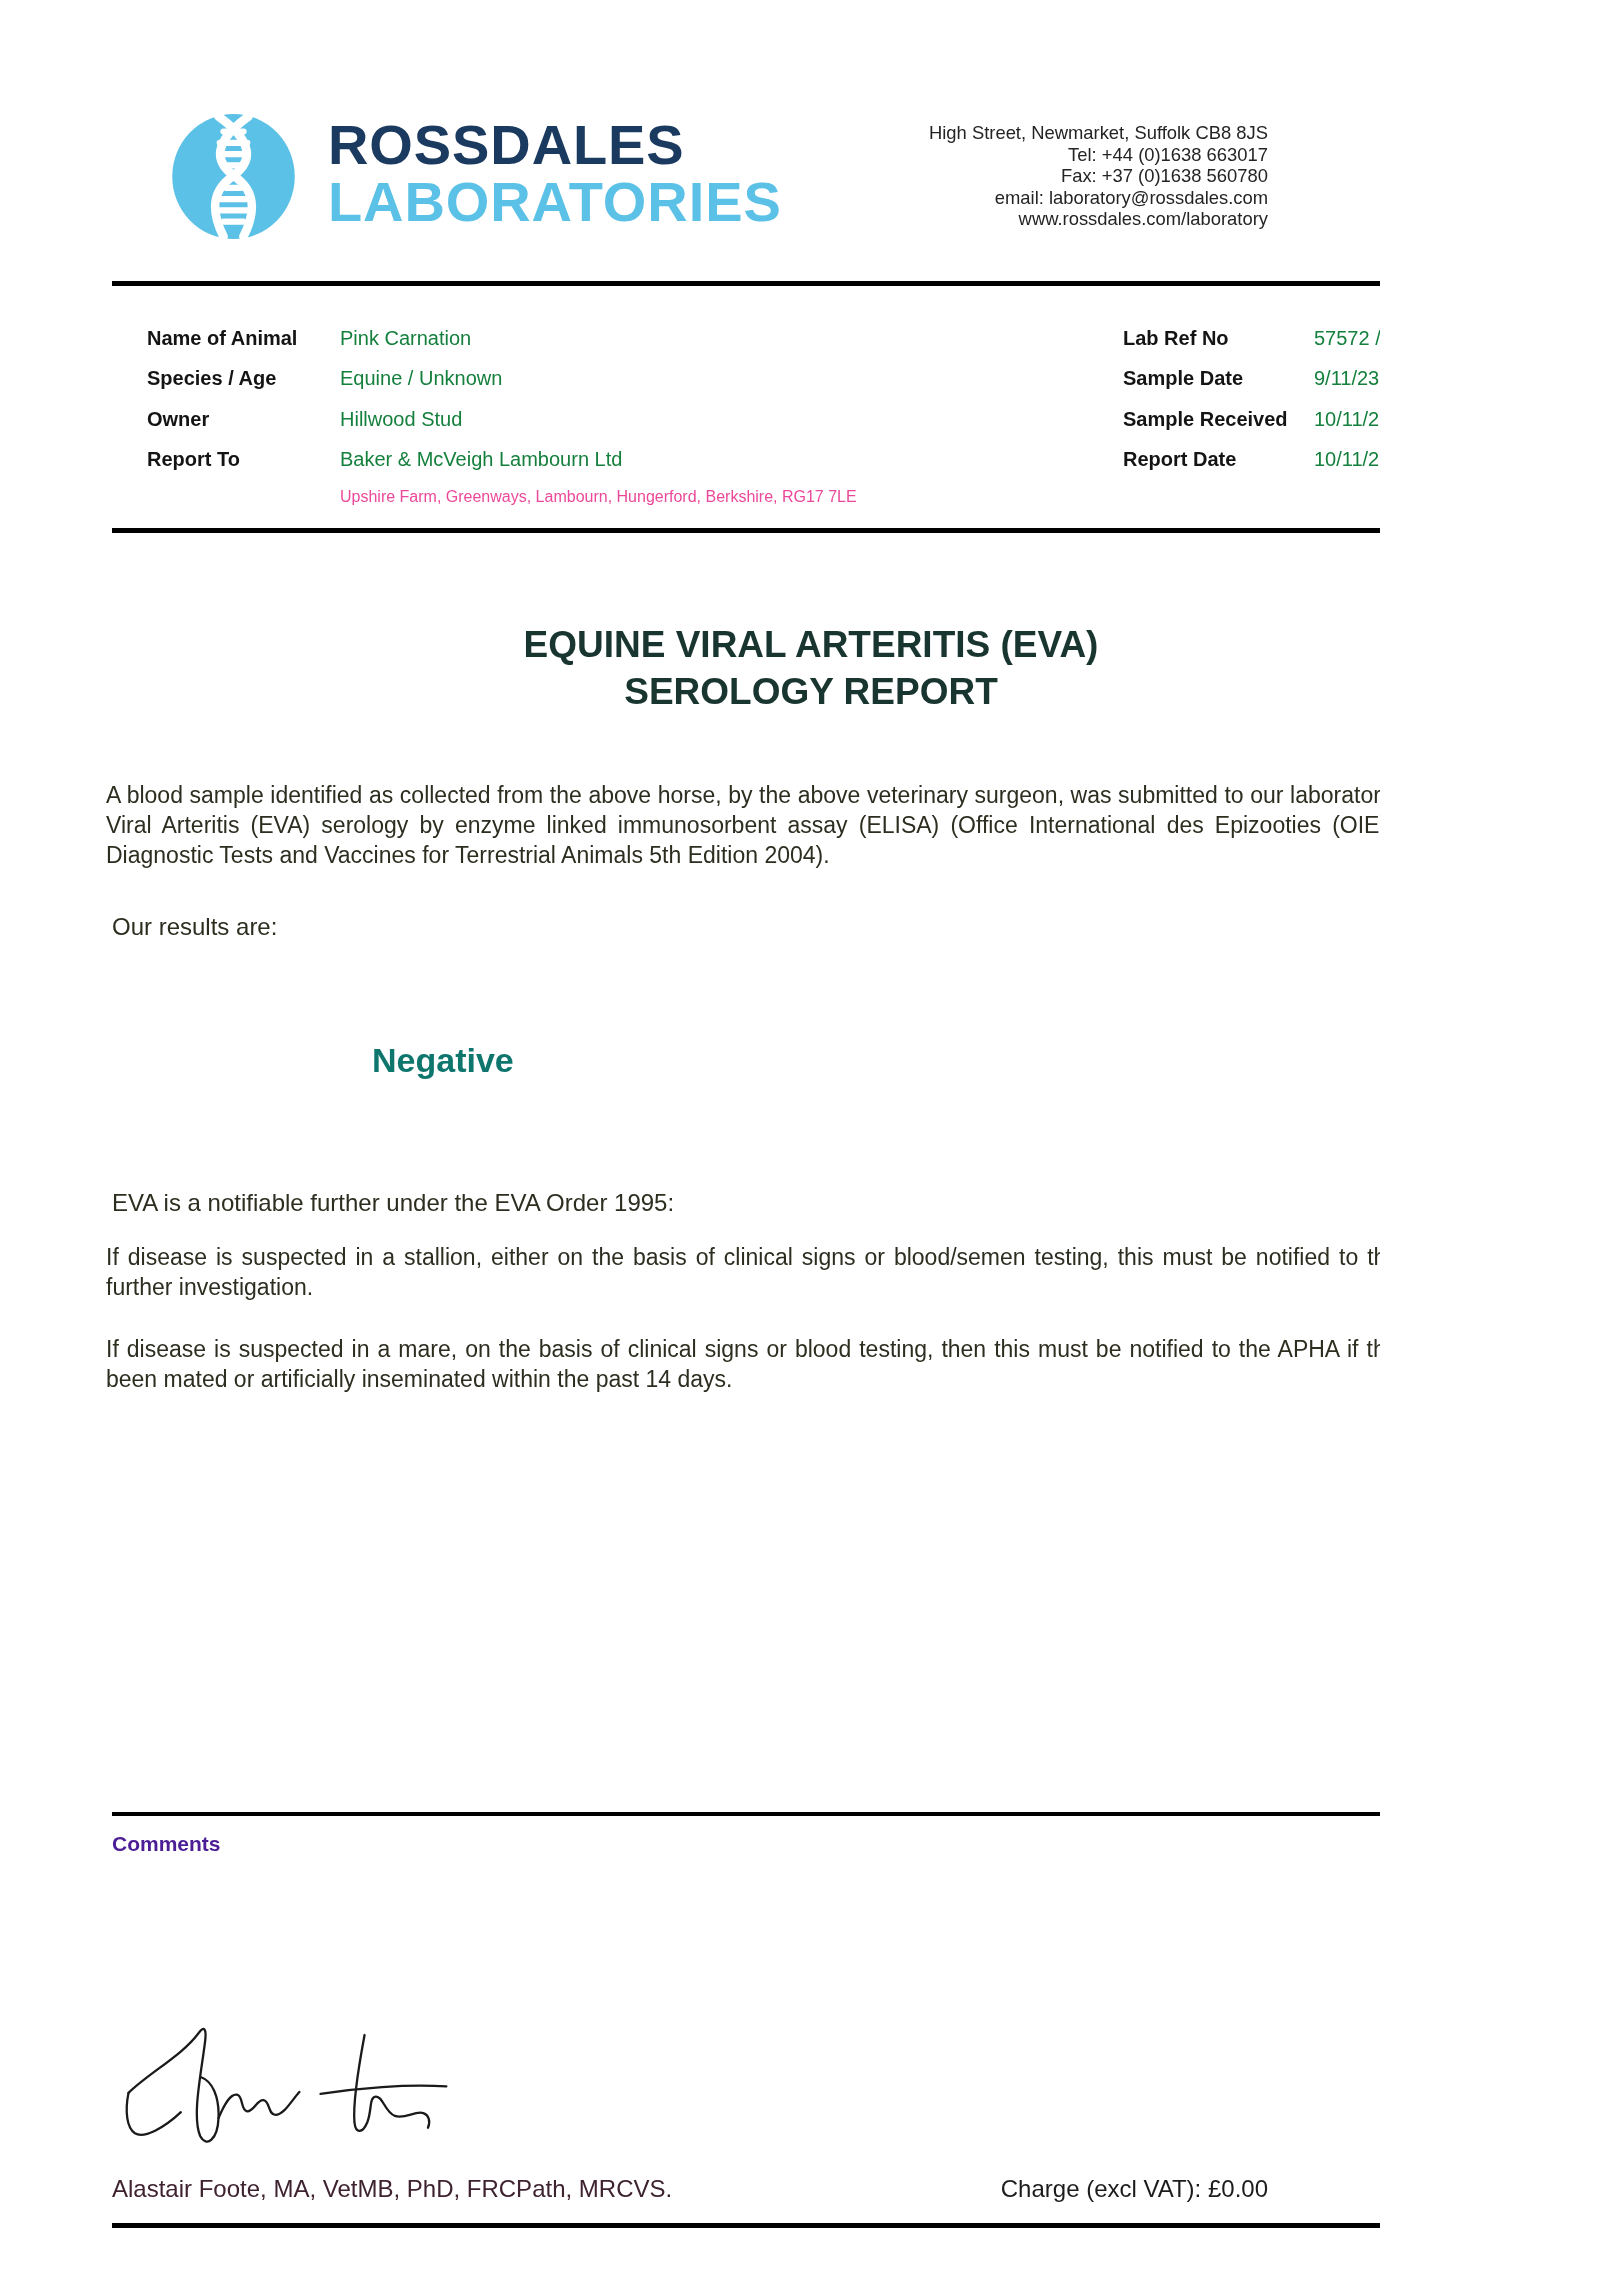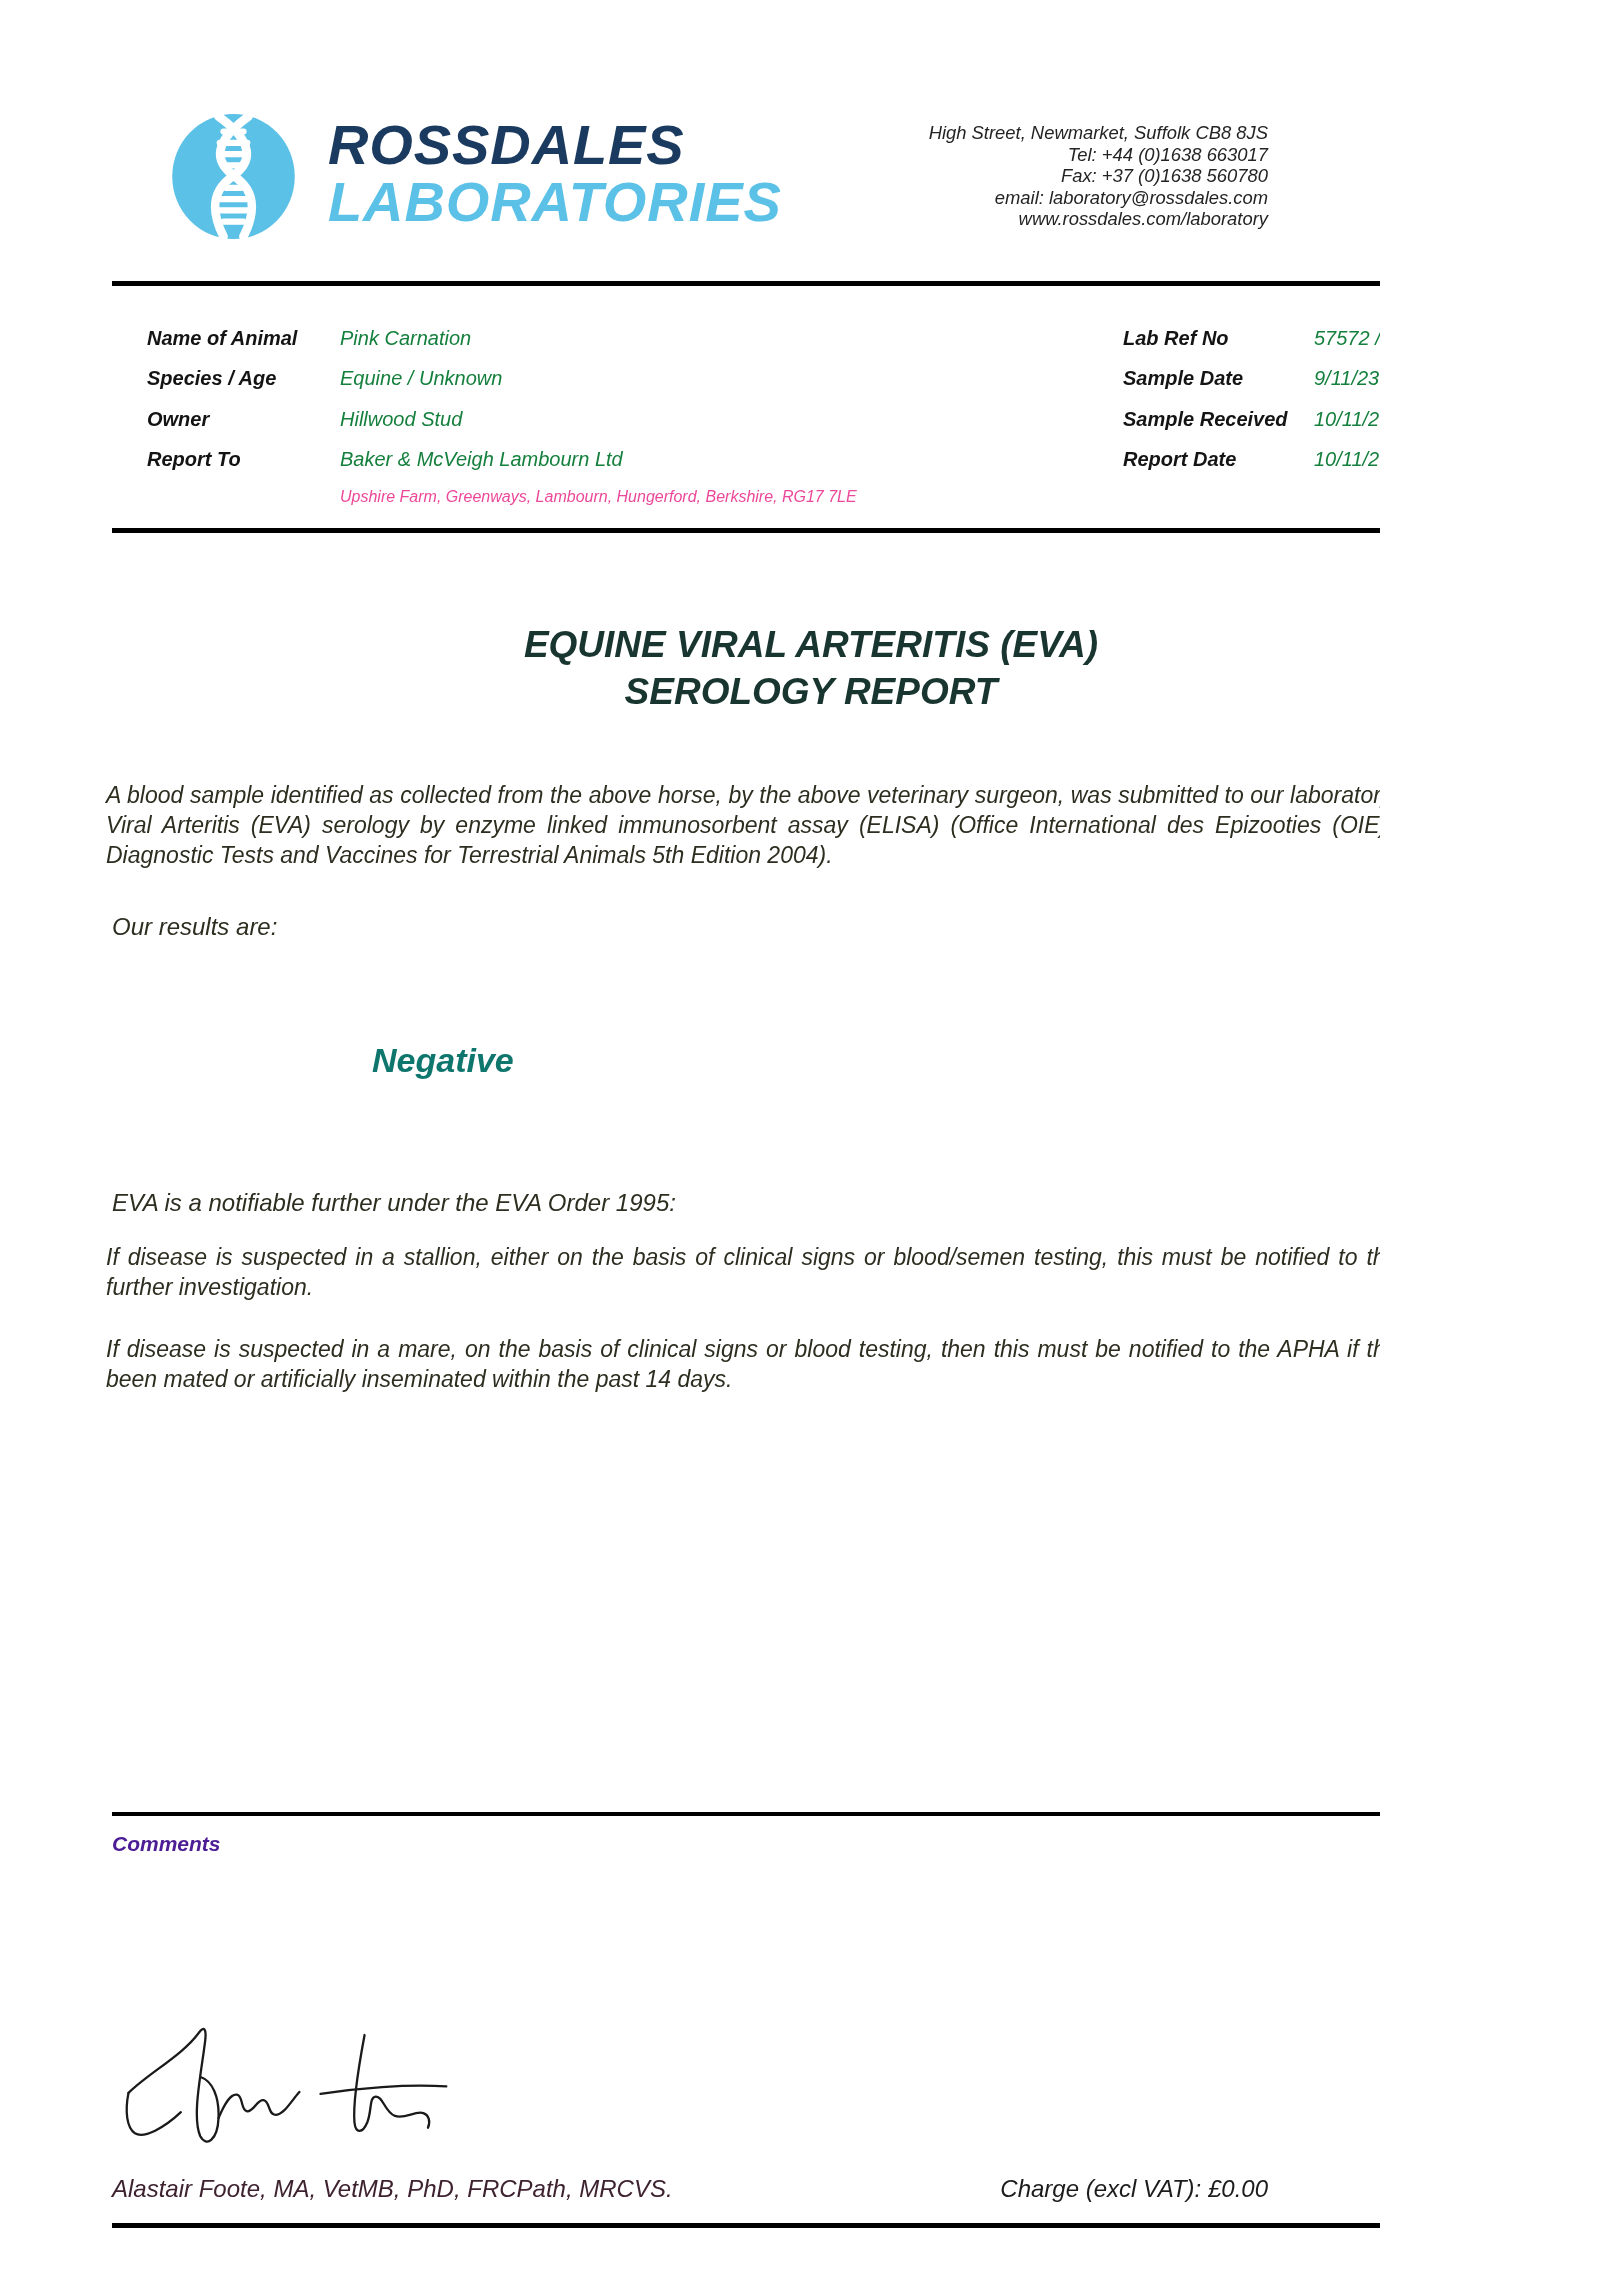"ROSSDALES" .page { font-style: italic -> none }
